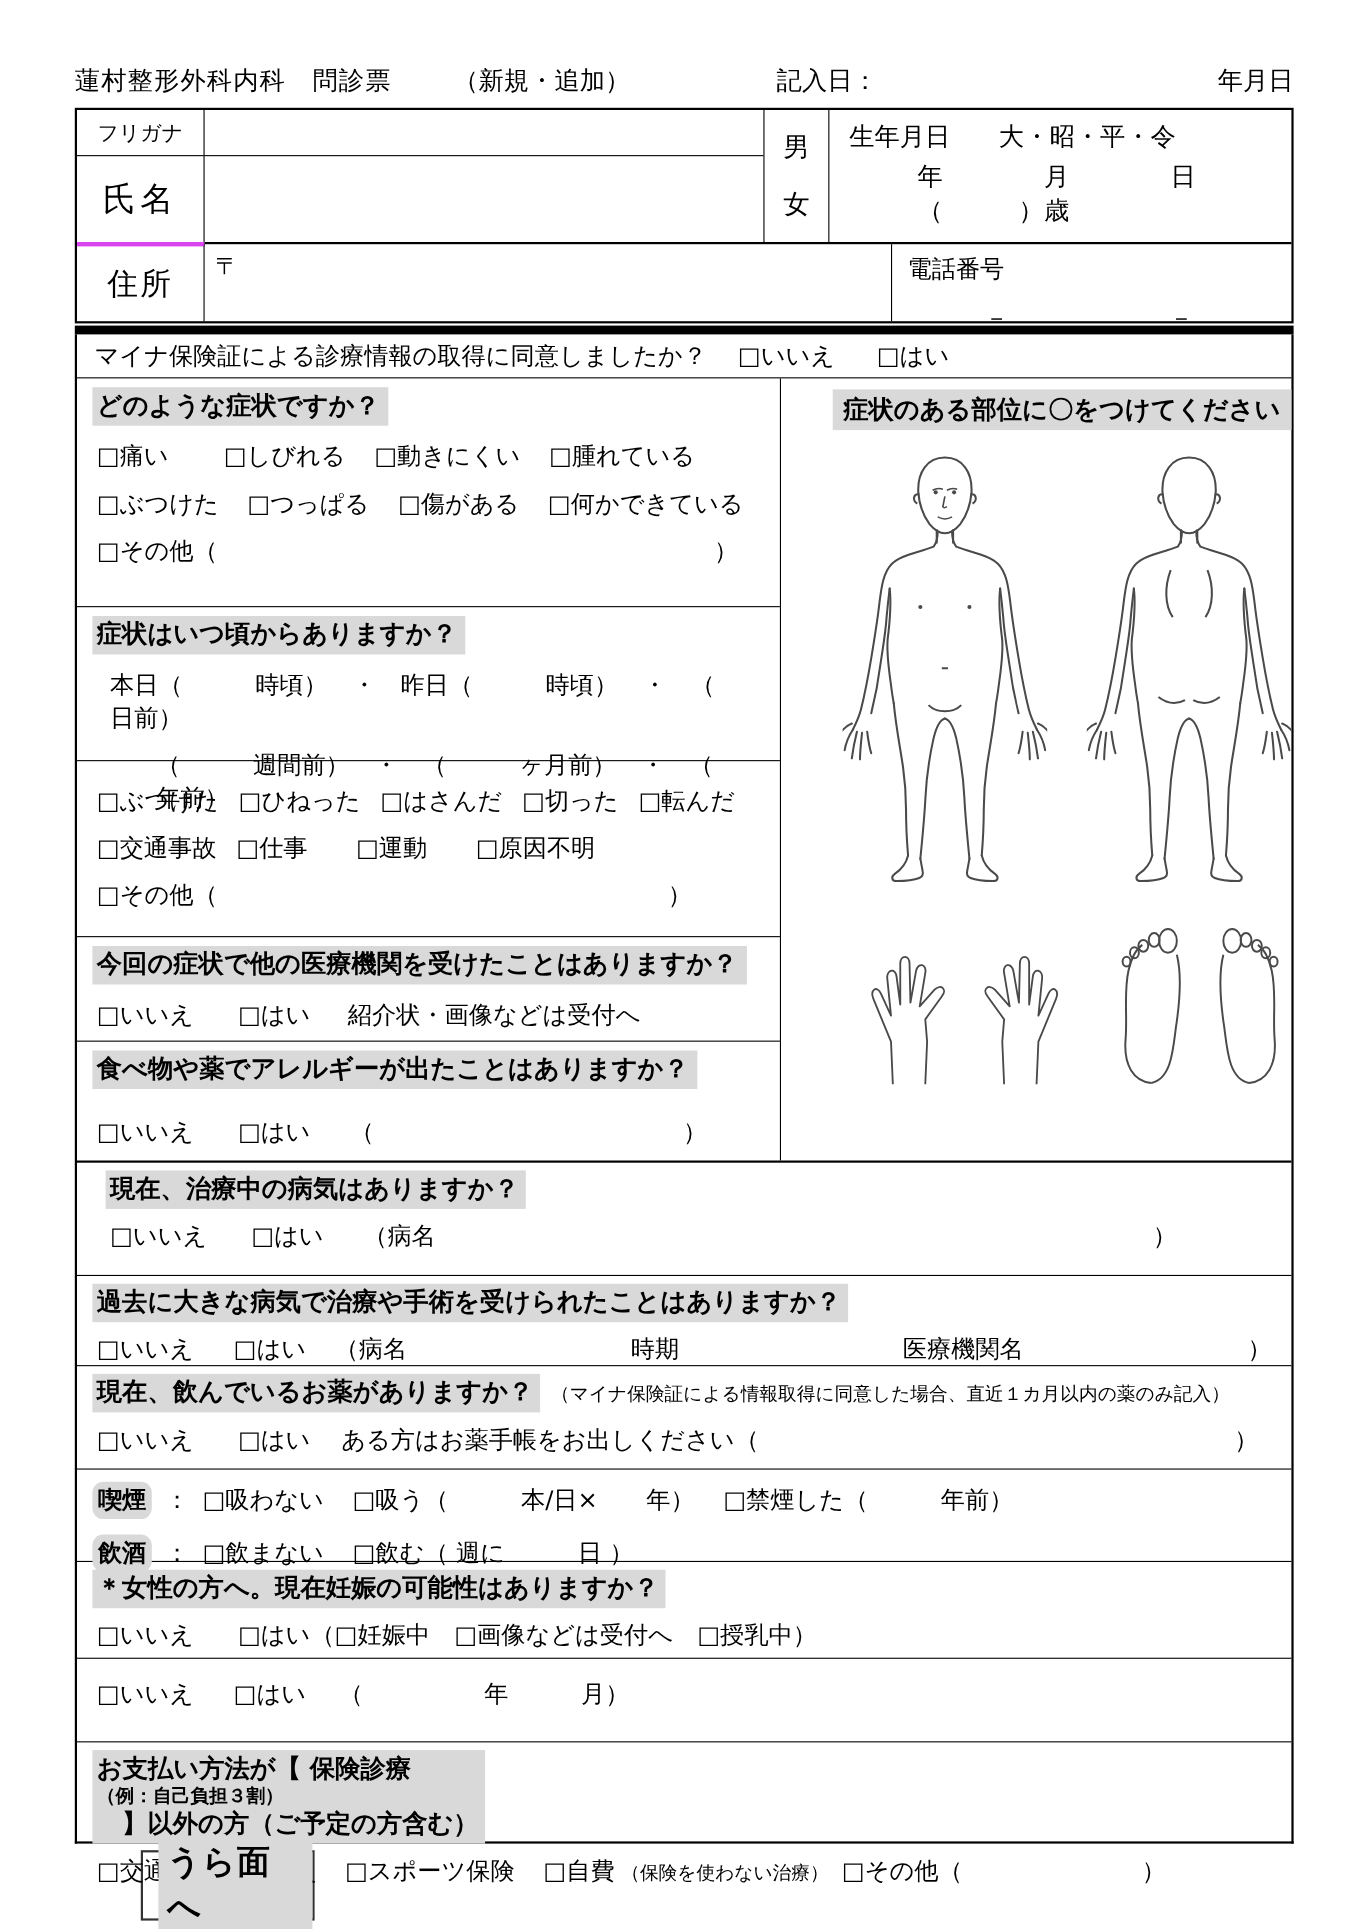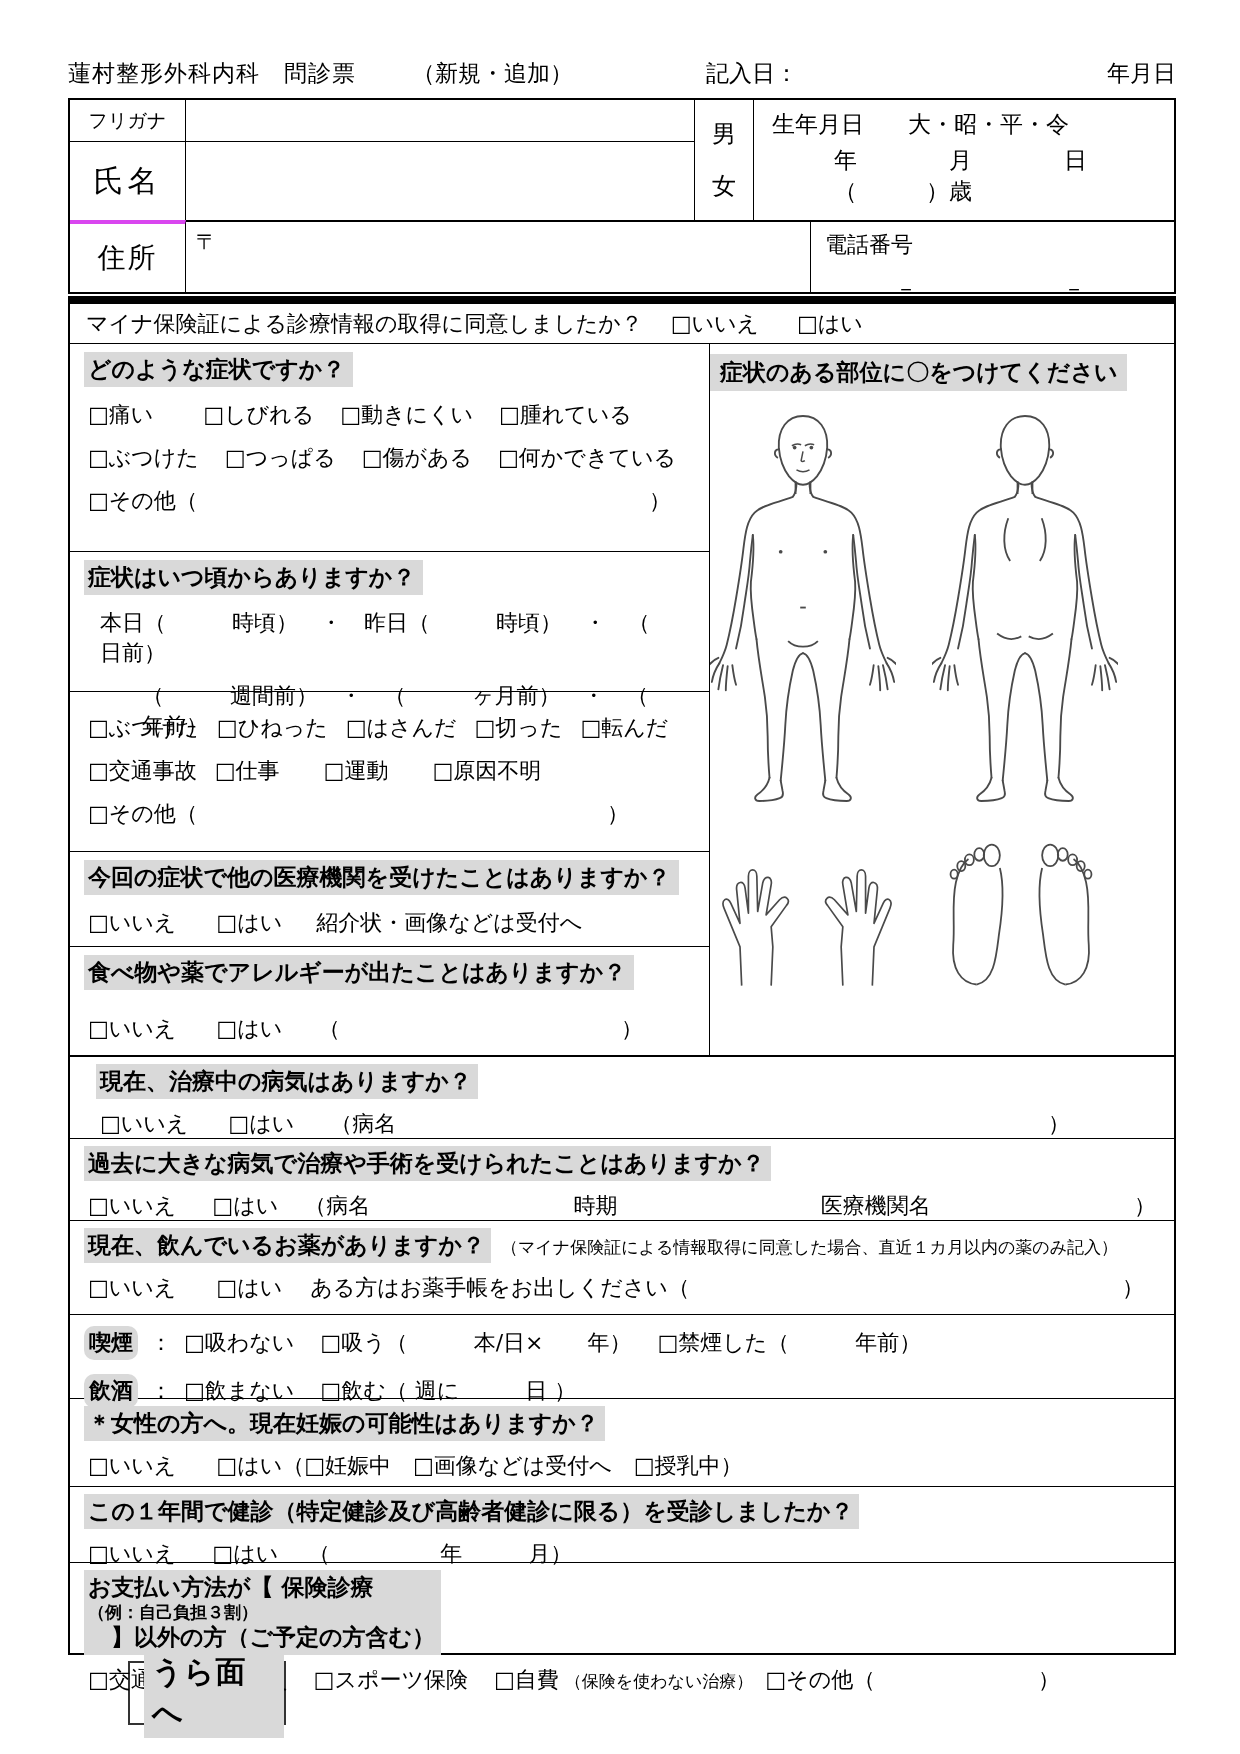"症状のある部位に〇をつけてください" .right-col { align-items: flex-start -> flex-end }
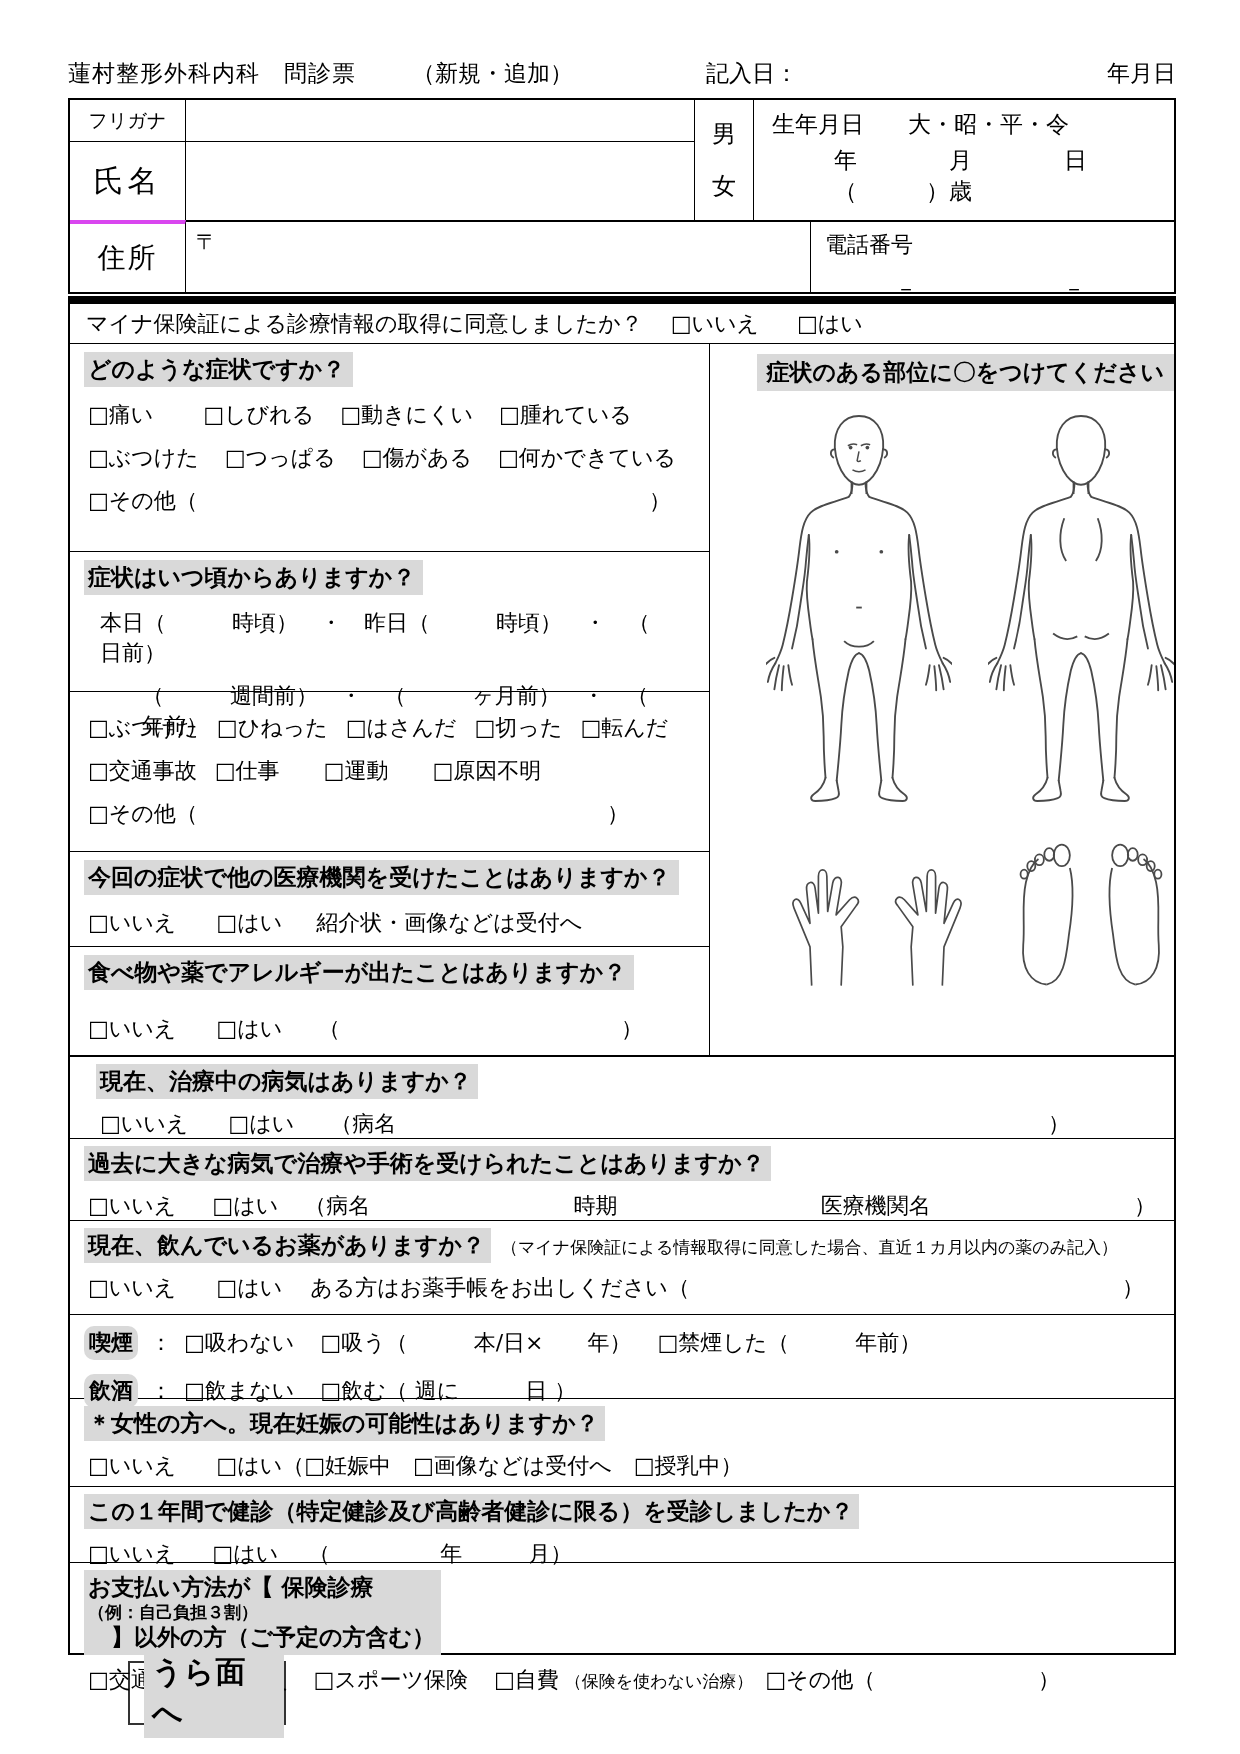"現在、治療中の病気はありますか？" .row6-h { height: 82px -> 103px }
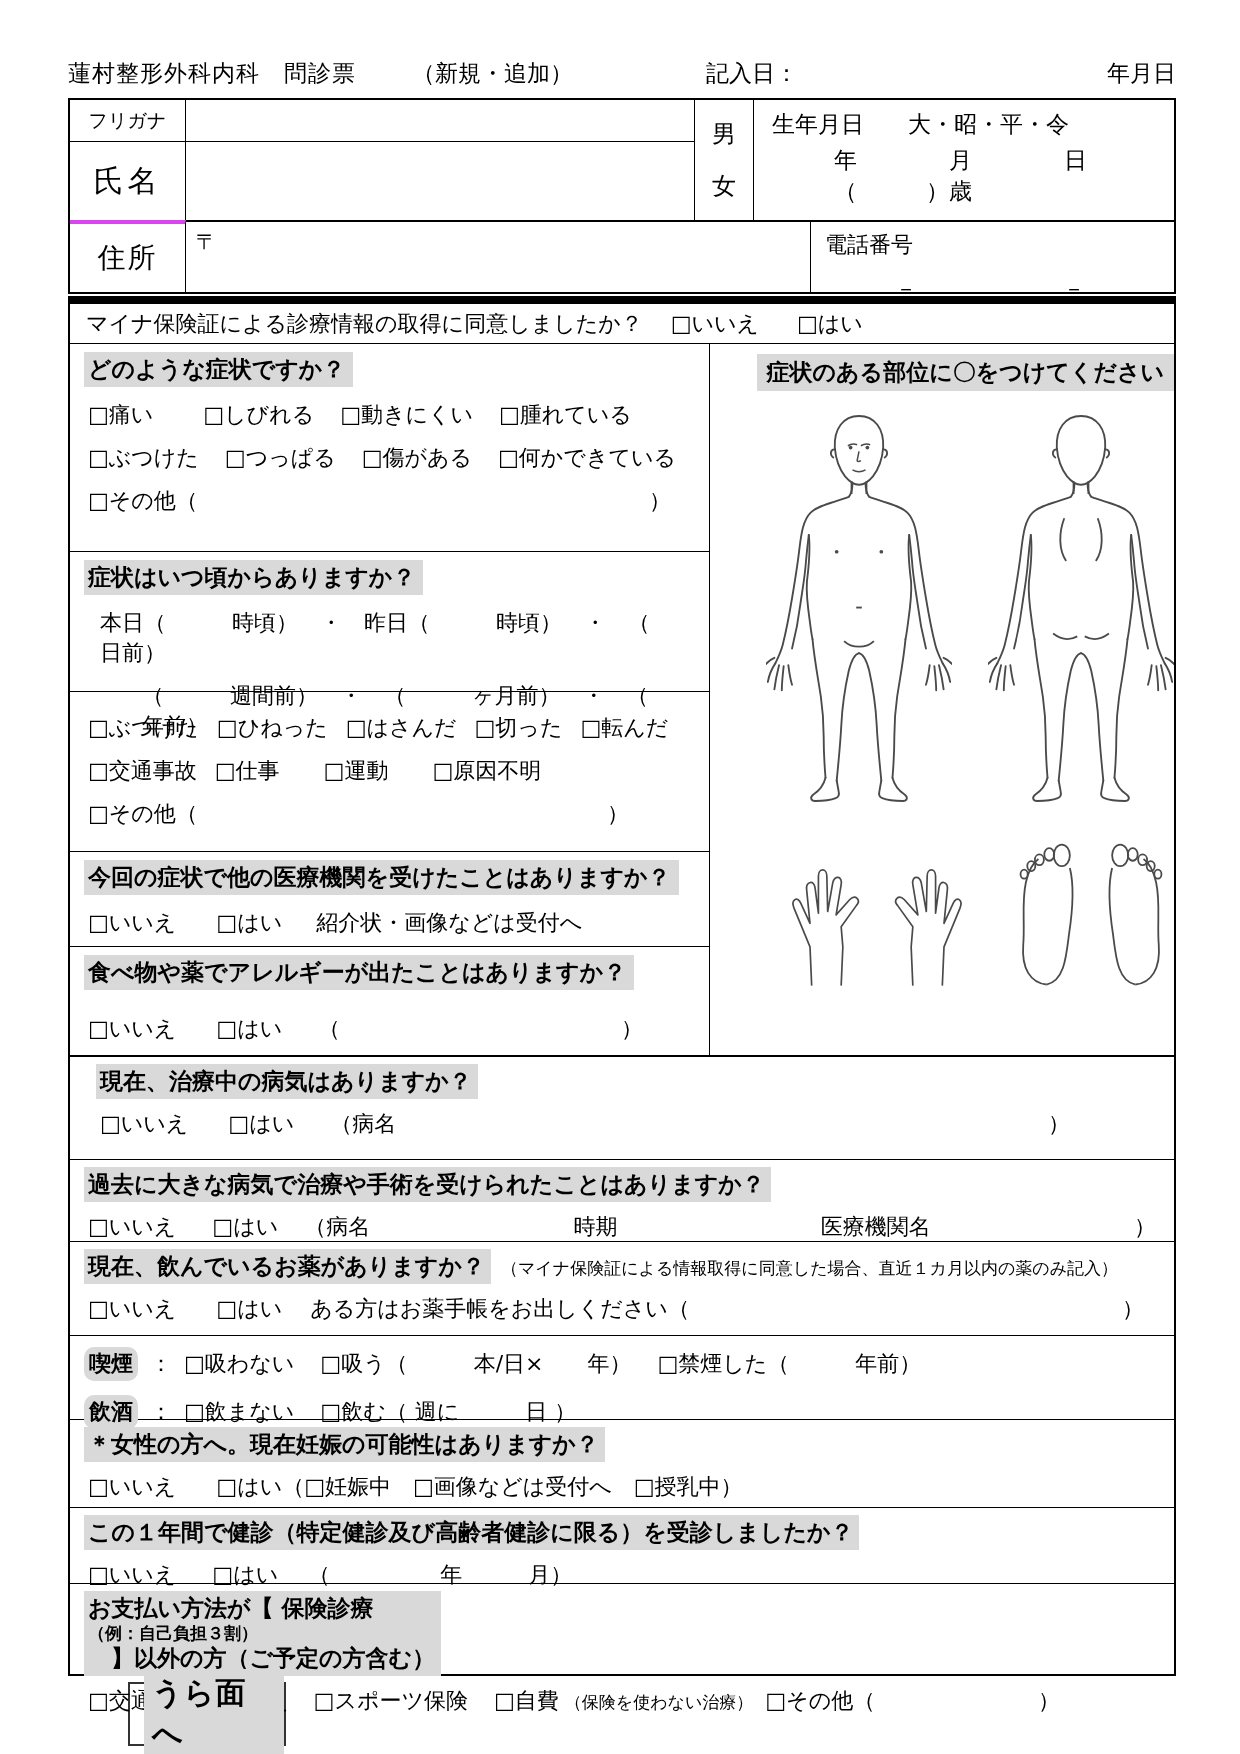"この１年間で健診（特定健診及び高齢者健診に限る）を受診しましたか？" span.hl { html: <span>この１年間で健診（特定健診及び高齢者健診に限る）を受診しましたか？</span> -> none }
